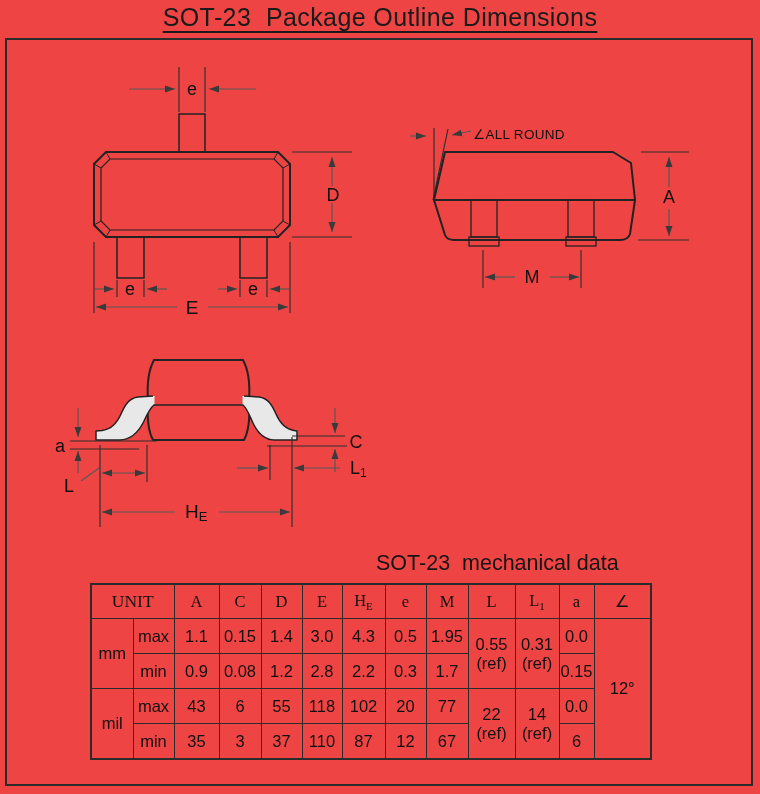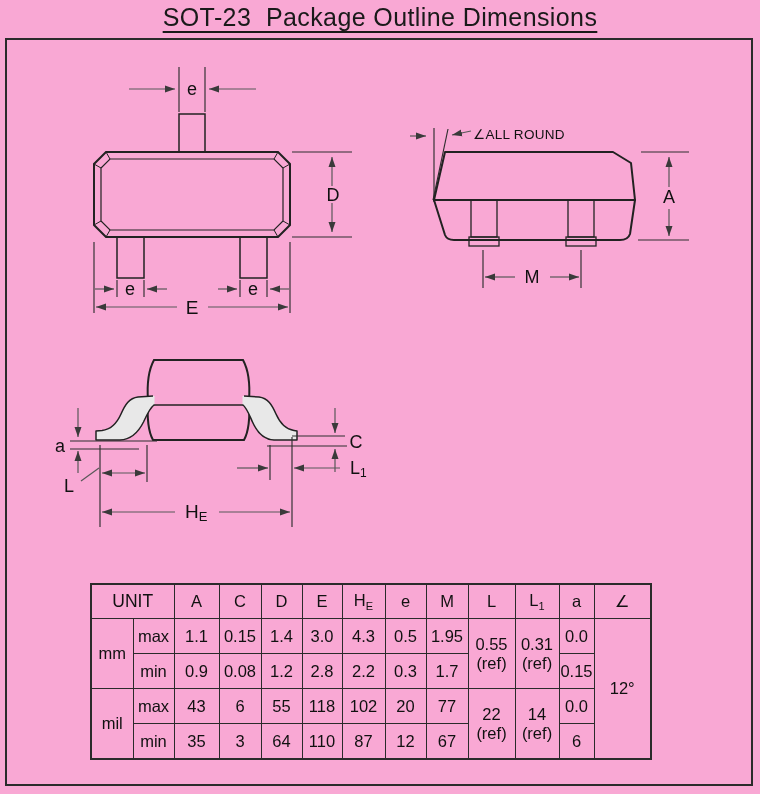"SOT-23 Package Outline Dimensions" .page { background: #f9a8d4 -> #ef4444 }
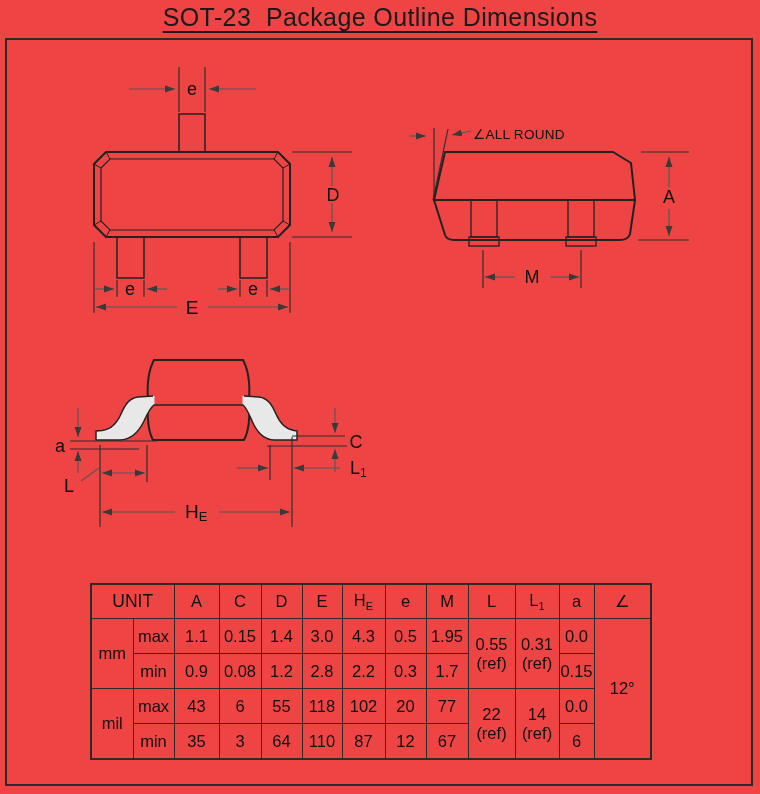"SOT-23 mechanical data" div.mech-heading { html: none -> <div>SOT-23 mechanical data</div> }
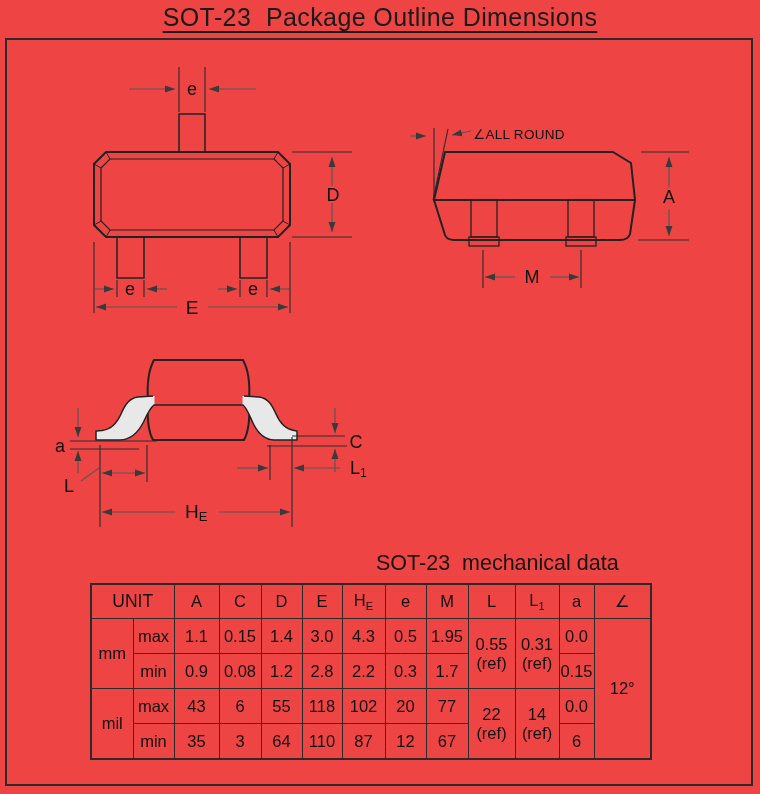"UNIT" .dims-table .hdr th { font-family: none -> Liberation Serif, serif }
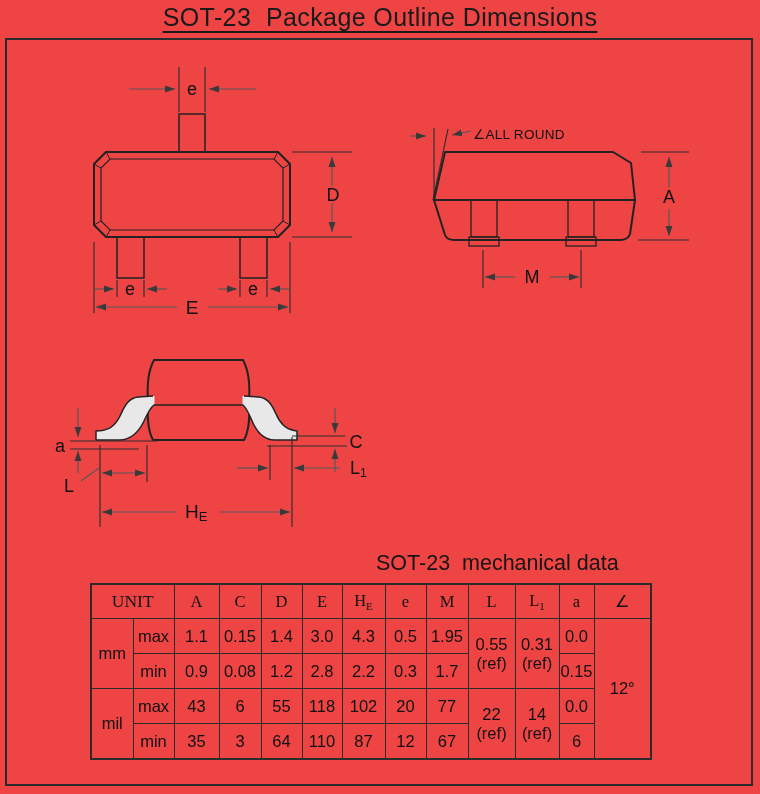"64" td { text: 64 -> 37 }
